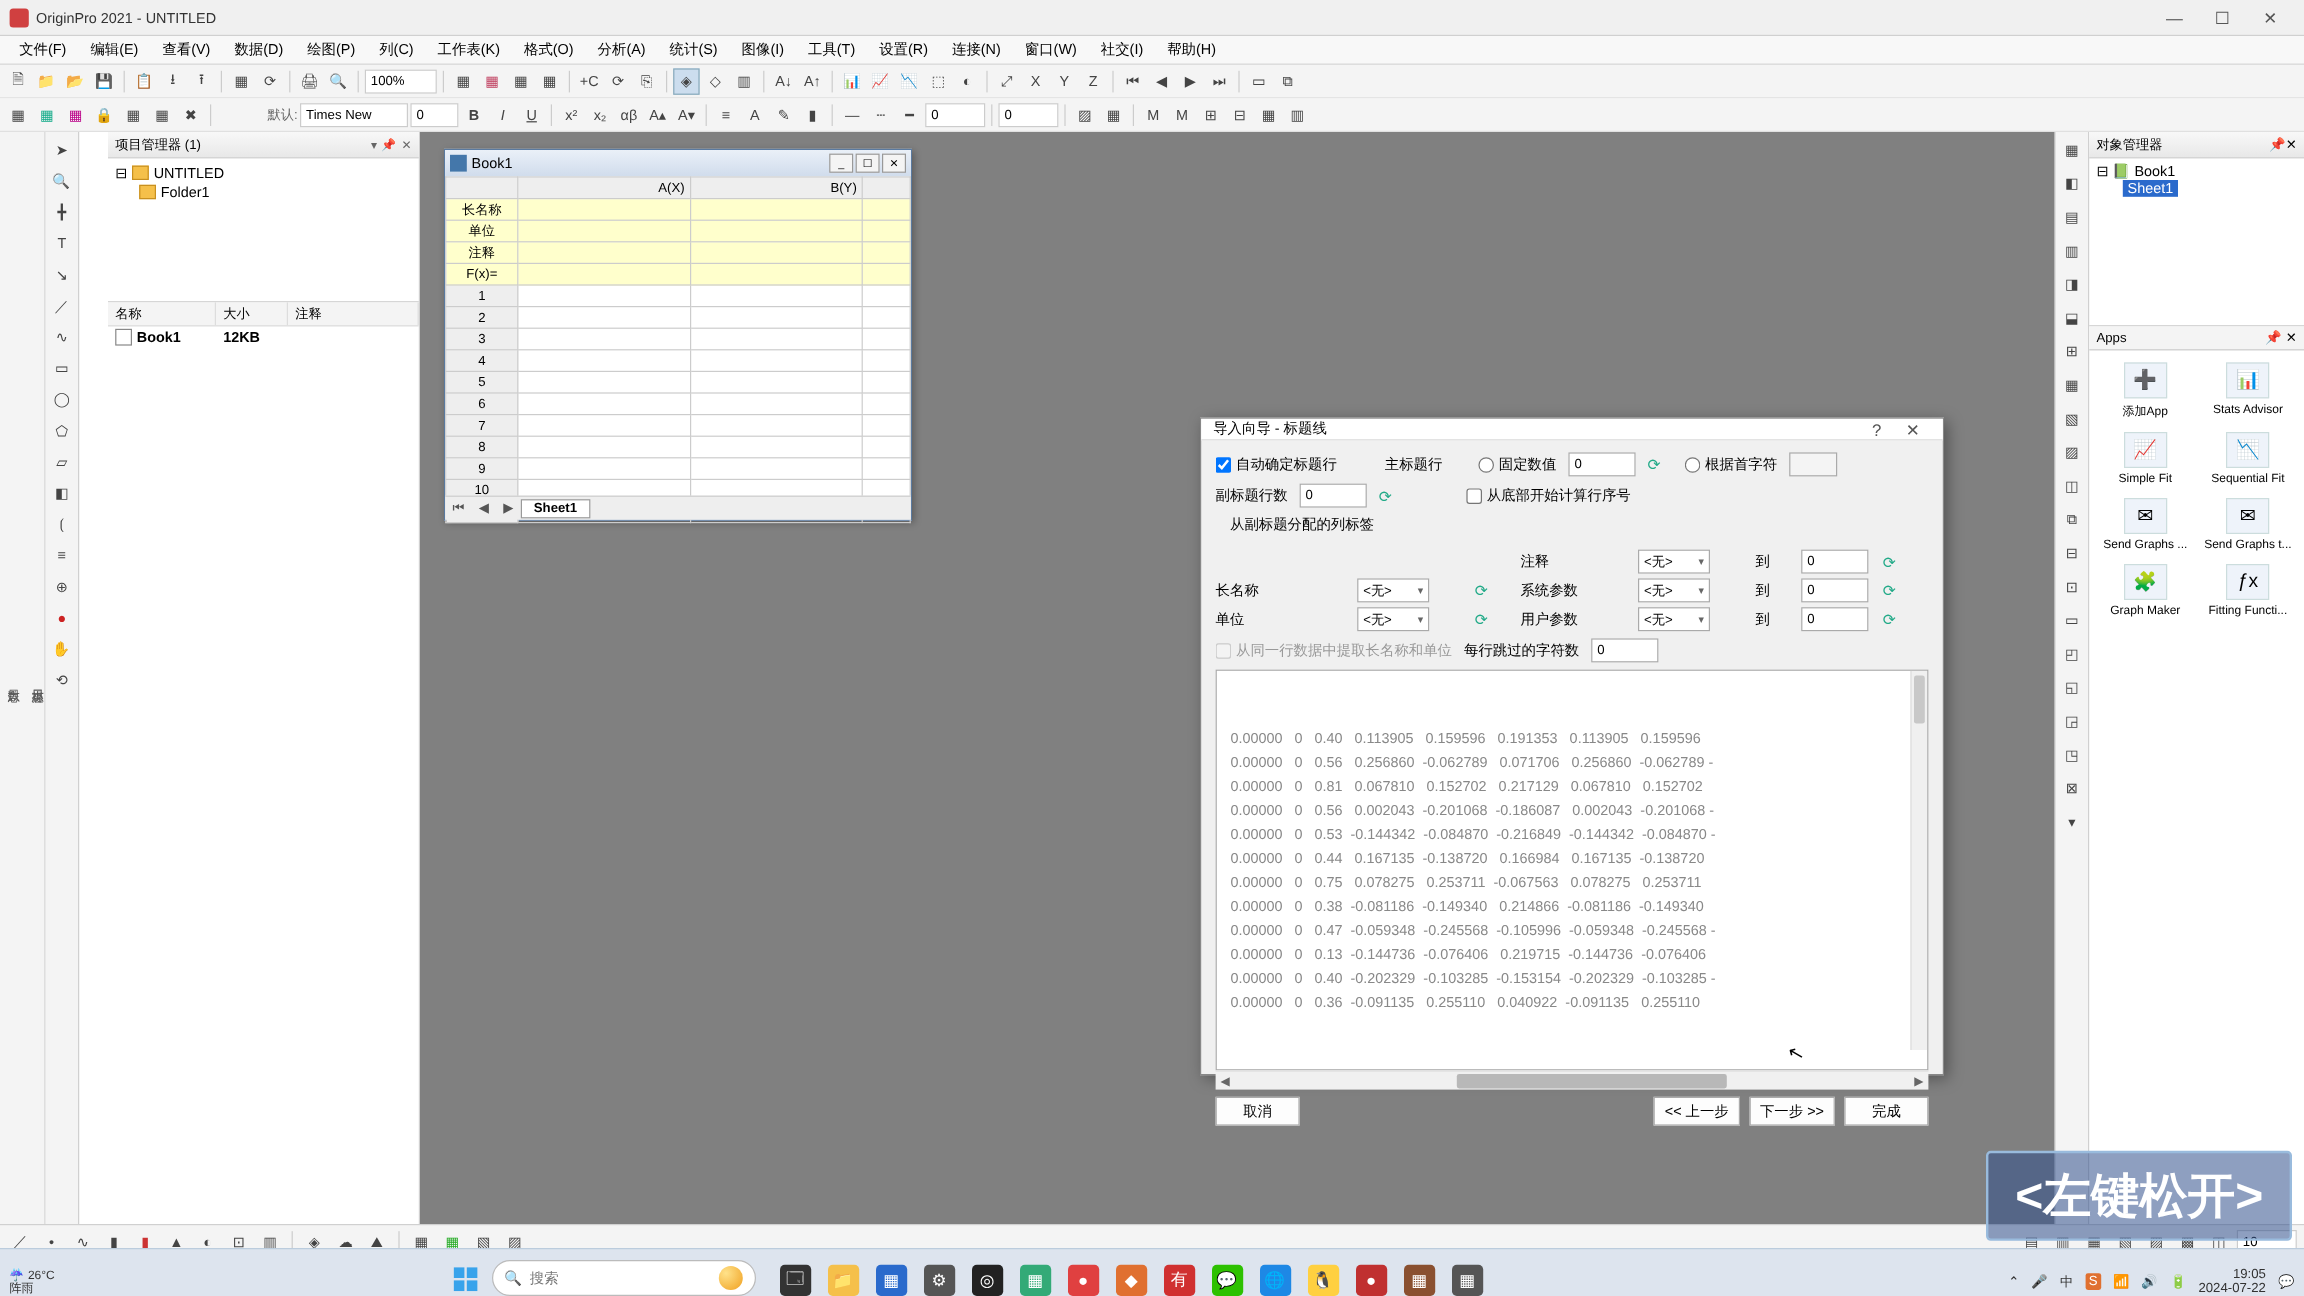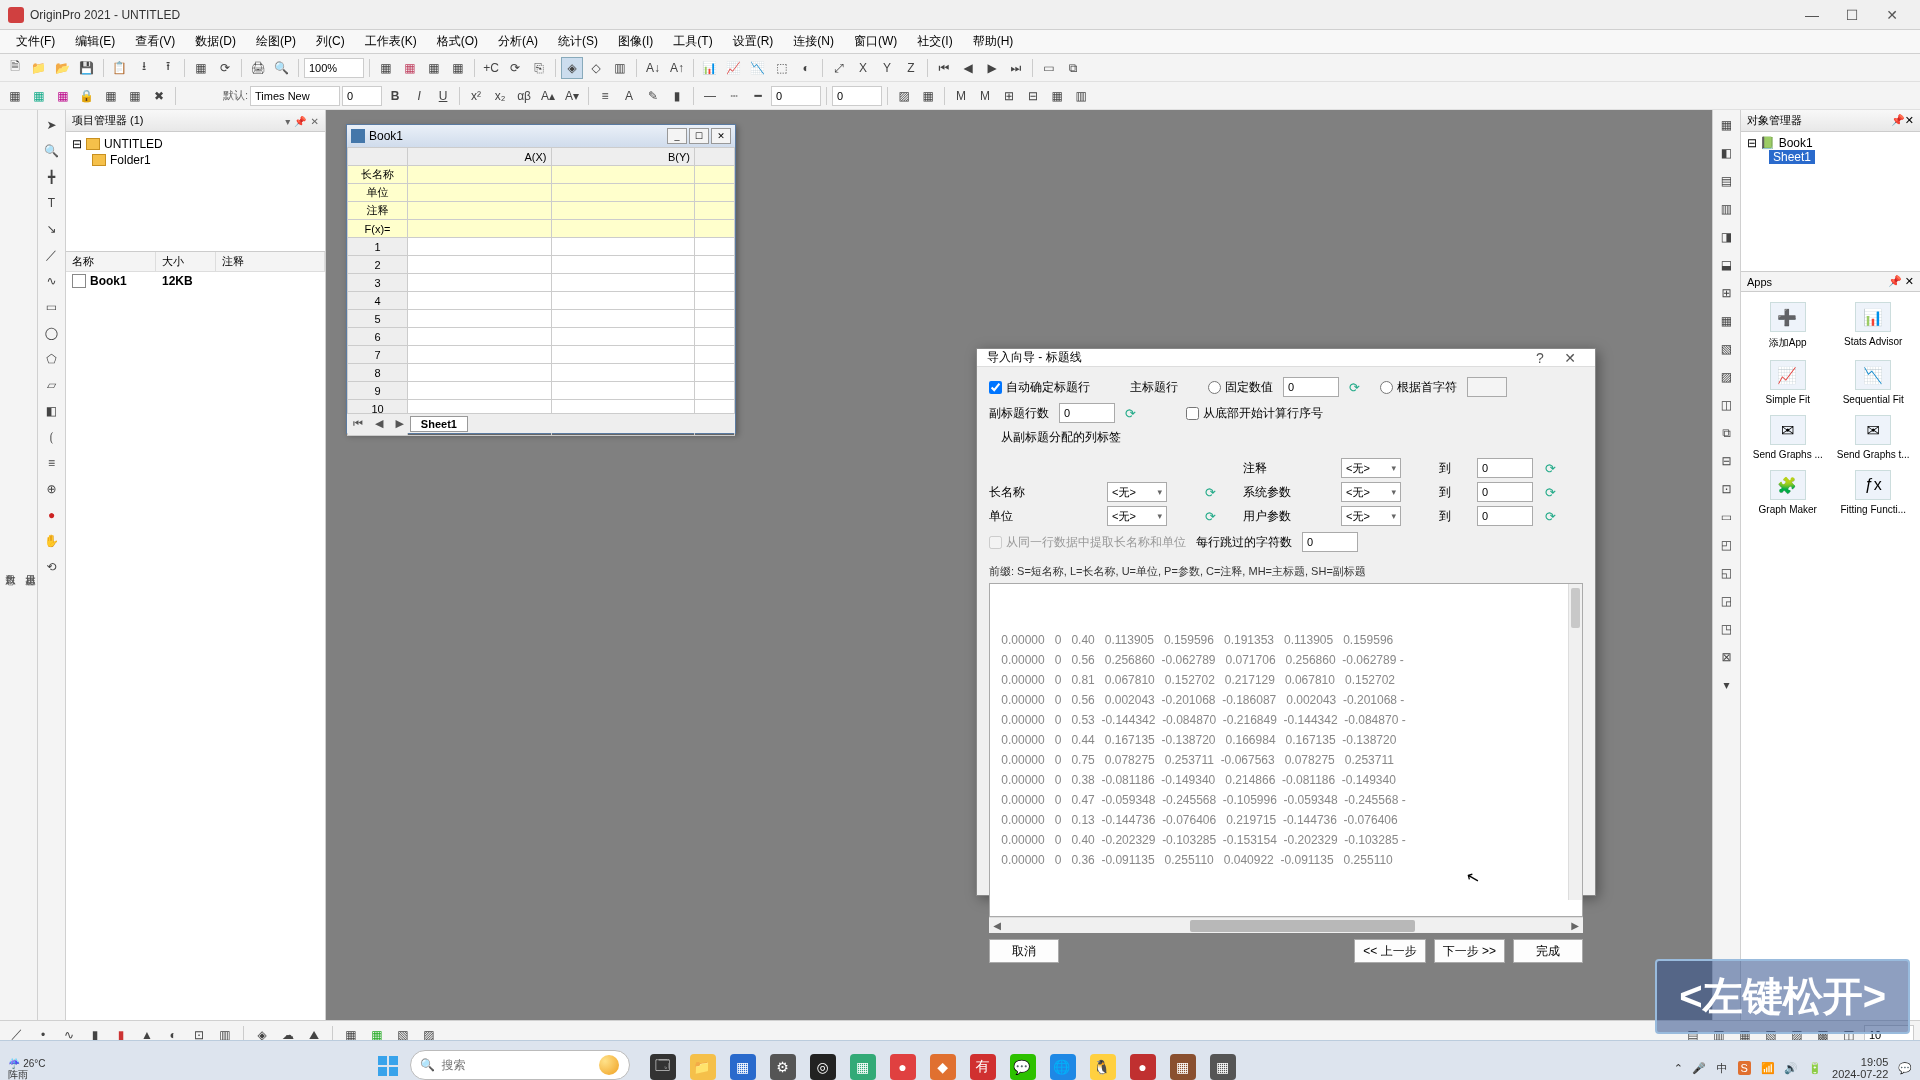"项目管理器 (1)" .project-explorer { margin-left: none -> 24px }
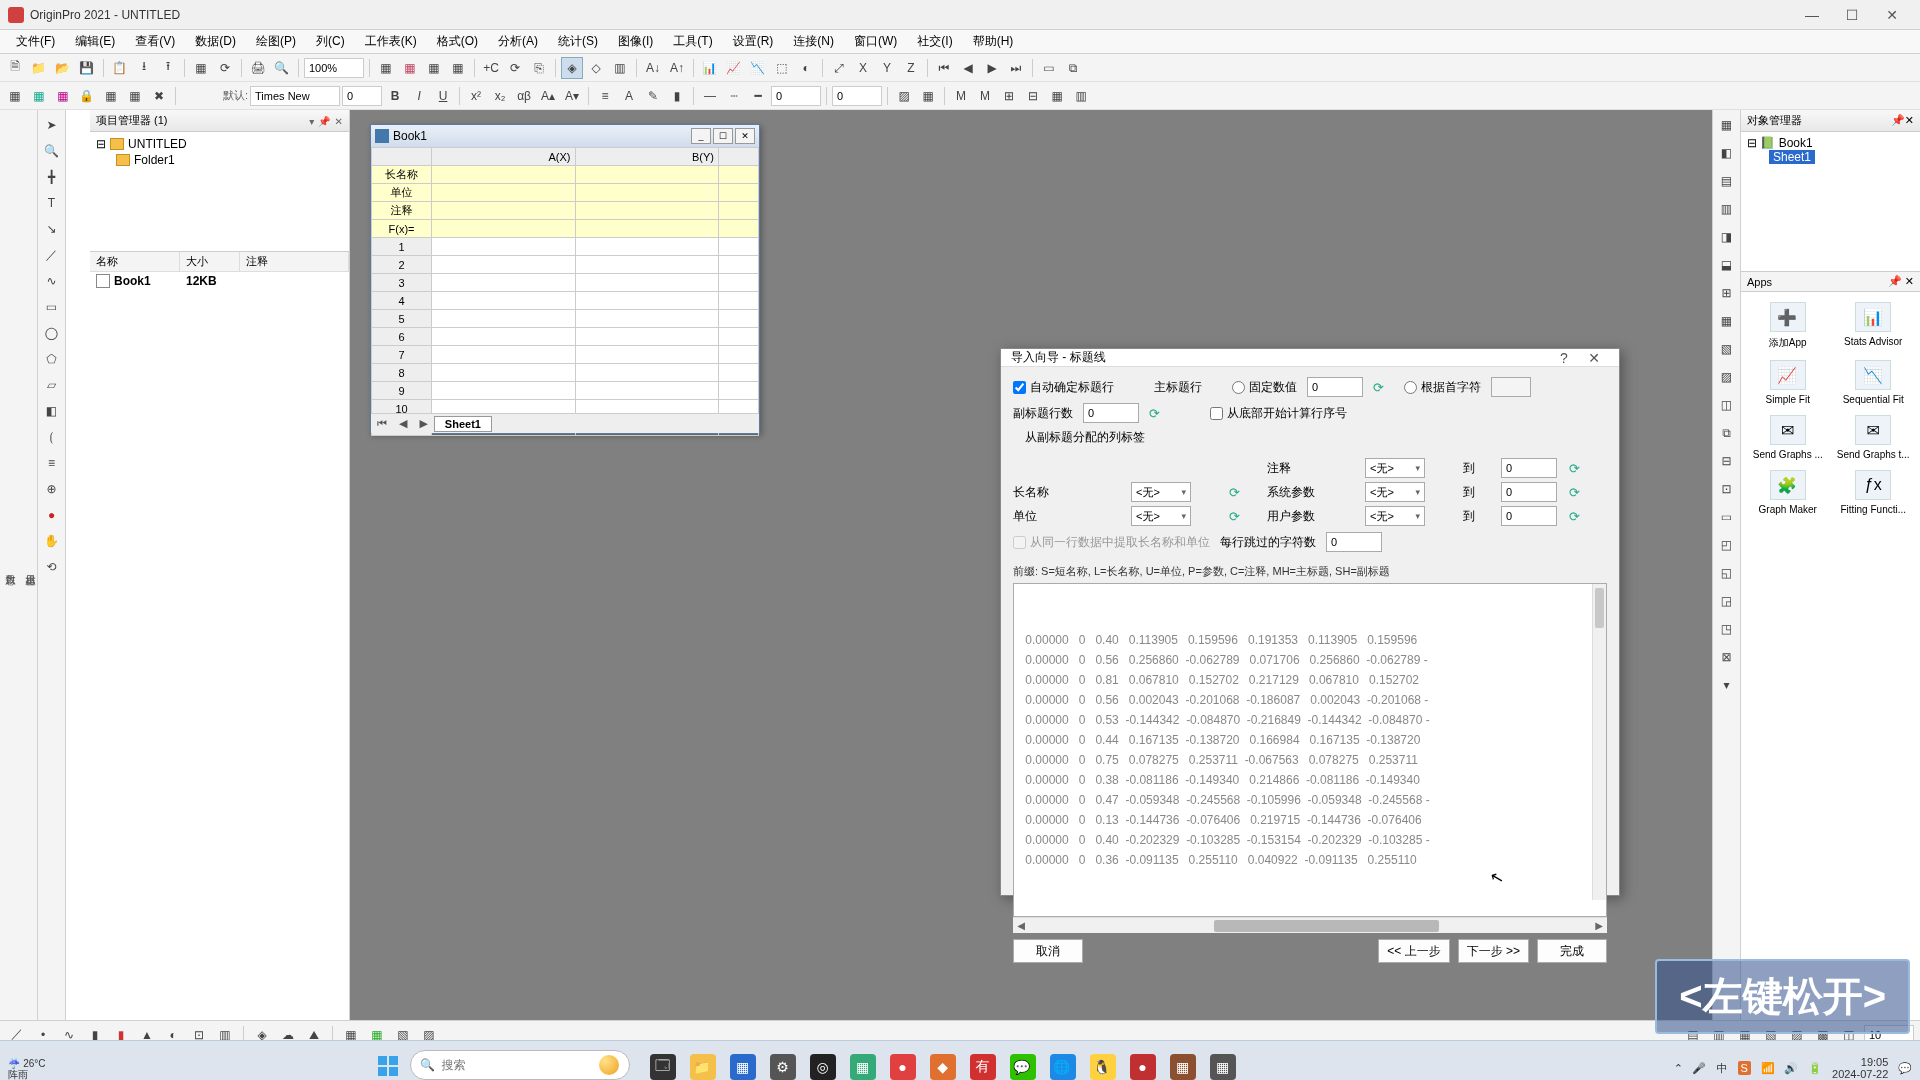"从底部开始计算行序号" label { margin-left: 40px -> 52px }
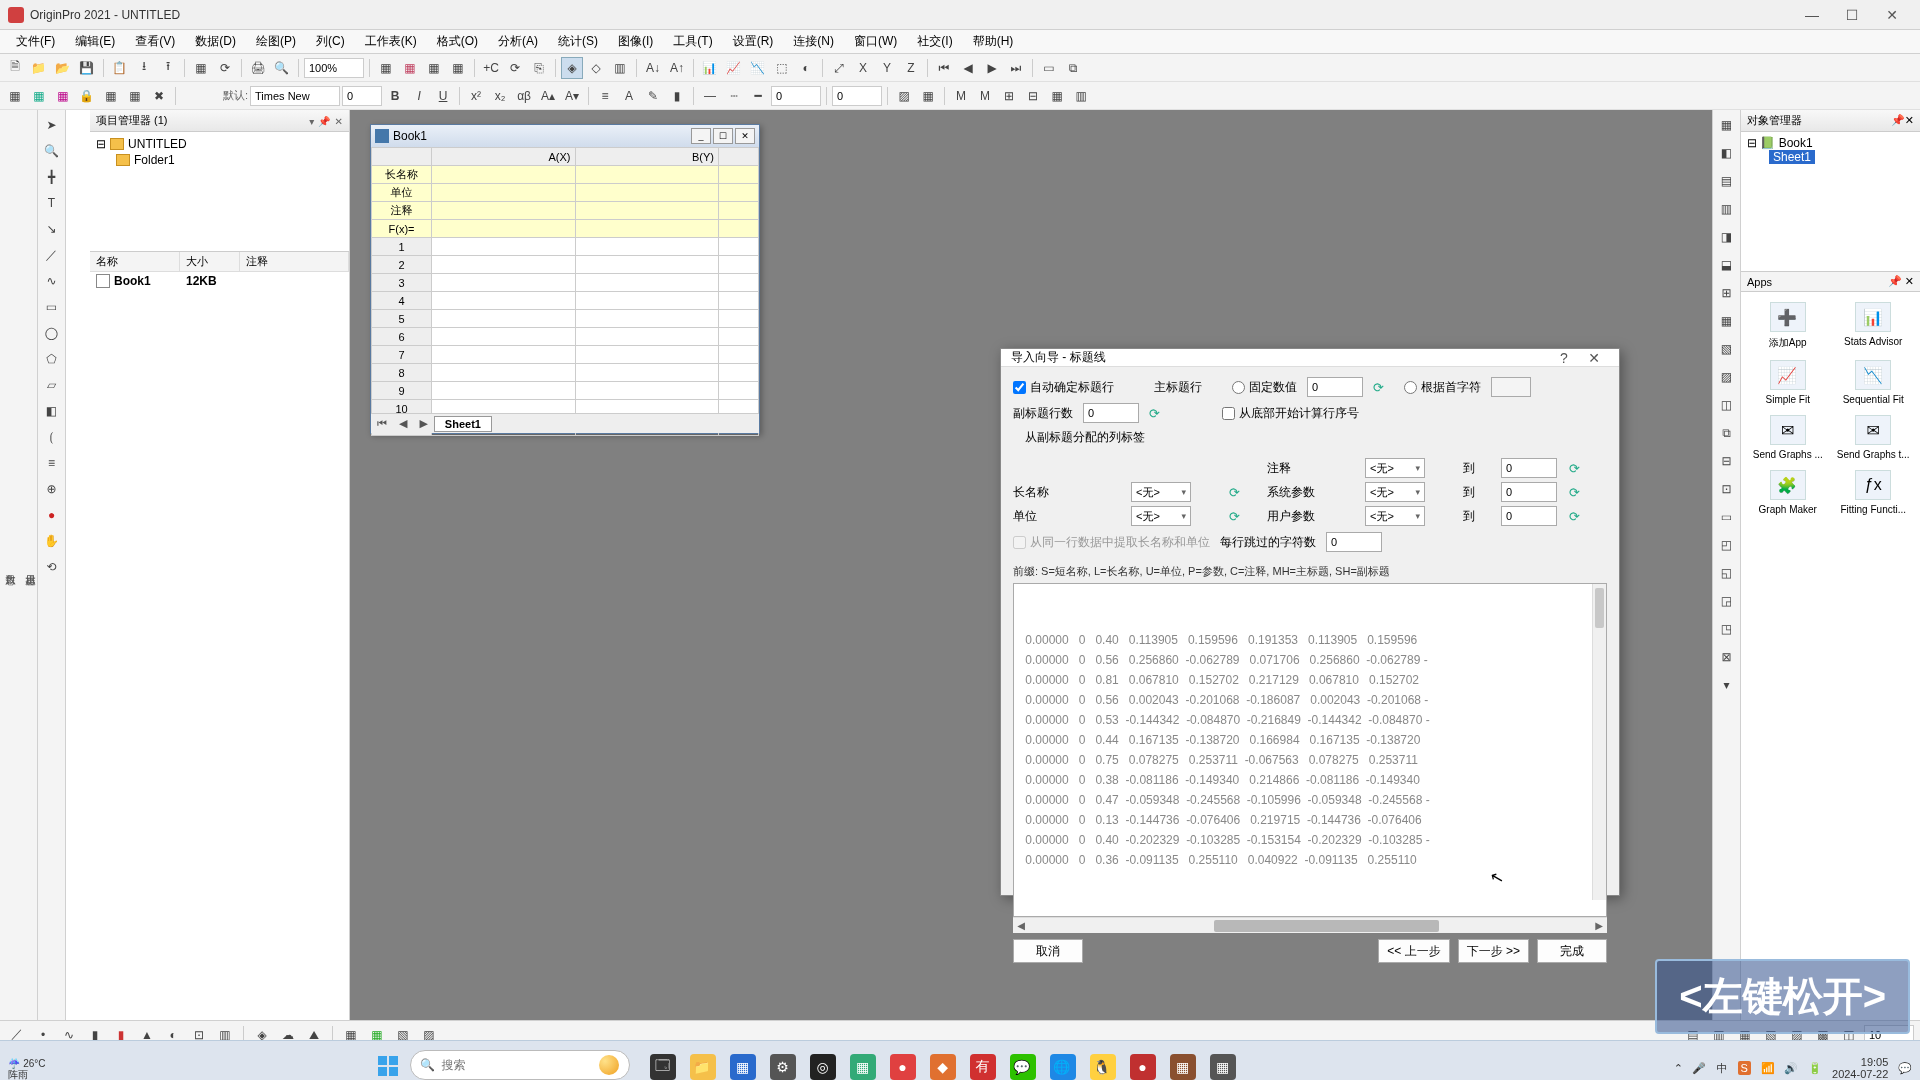"前缀: S=短名称, L=长名称, U=单位, P=参数," div.prefix-line { html: <div>前缀: S=短名称, L=长名称, U=单位, P=参数, C=注释, MH=主标题, SH=副标题</div> -> none }
